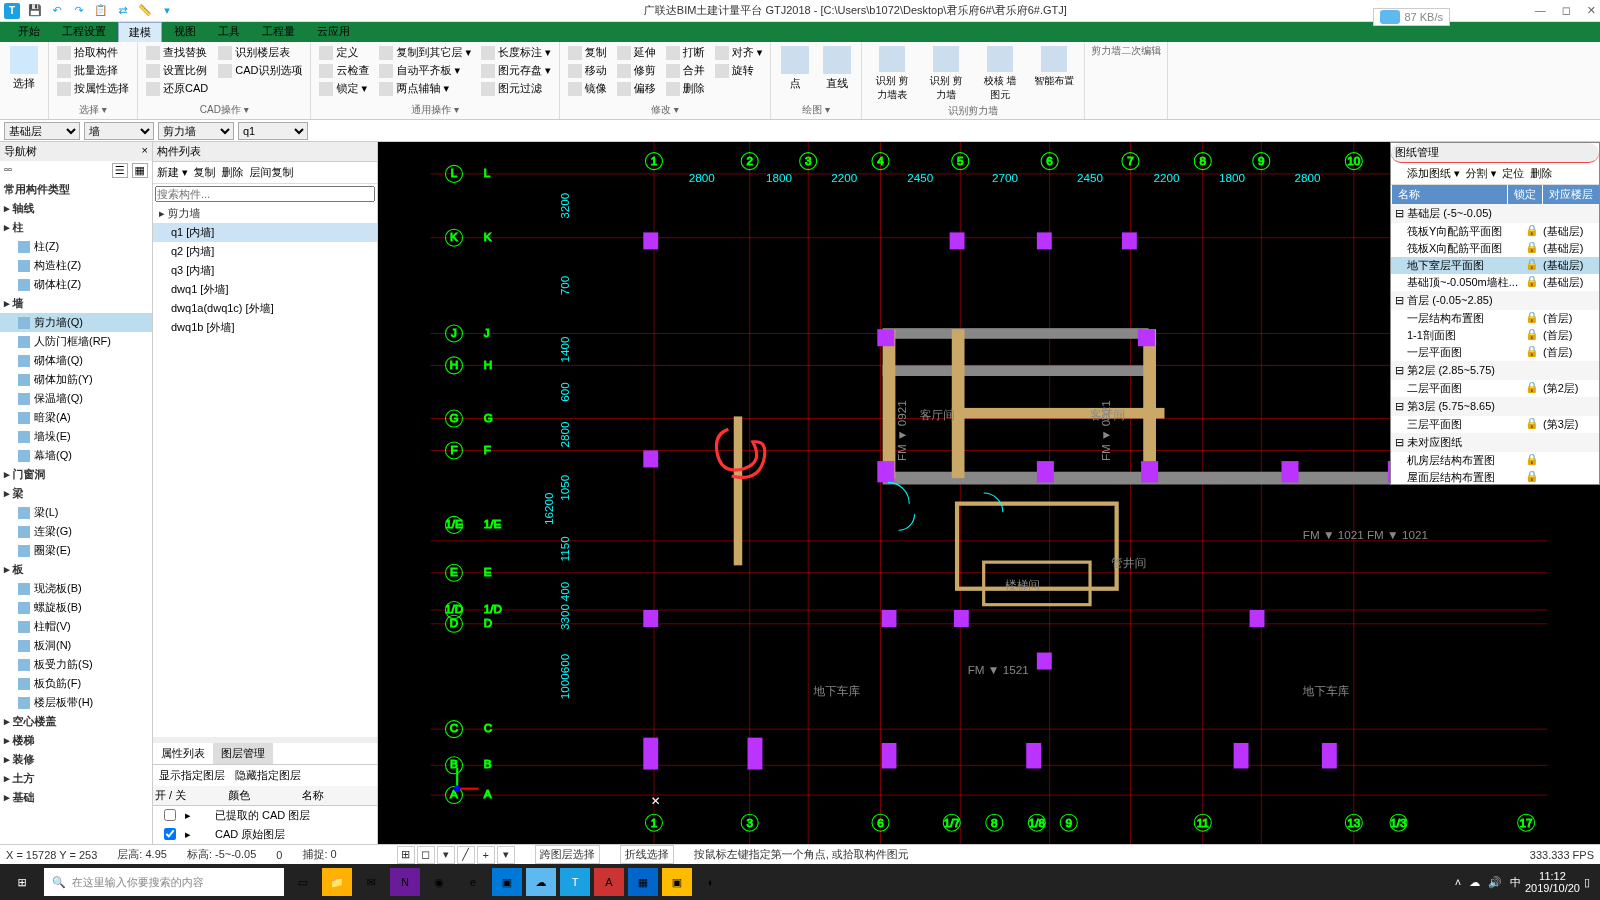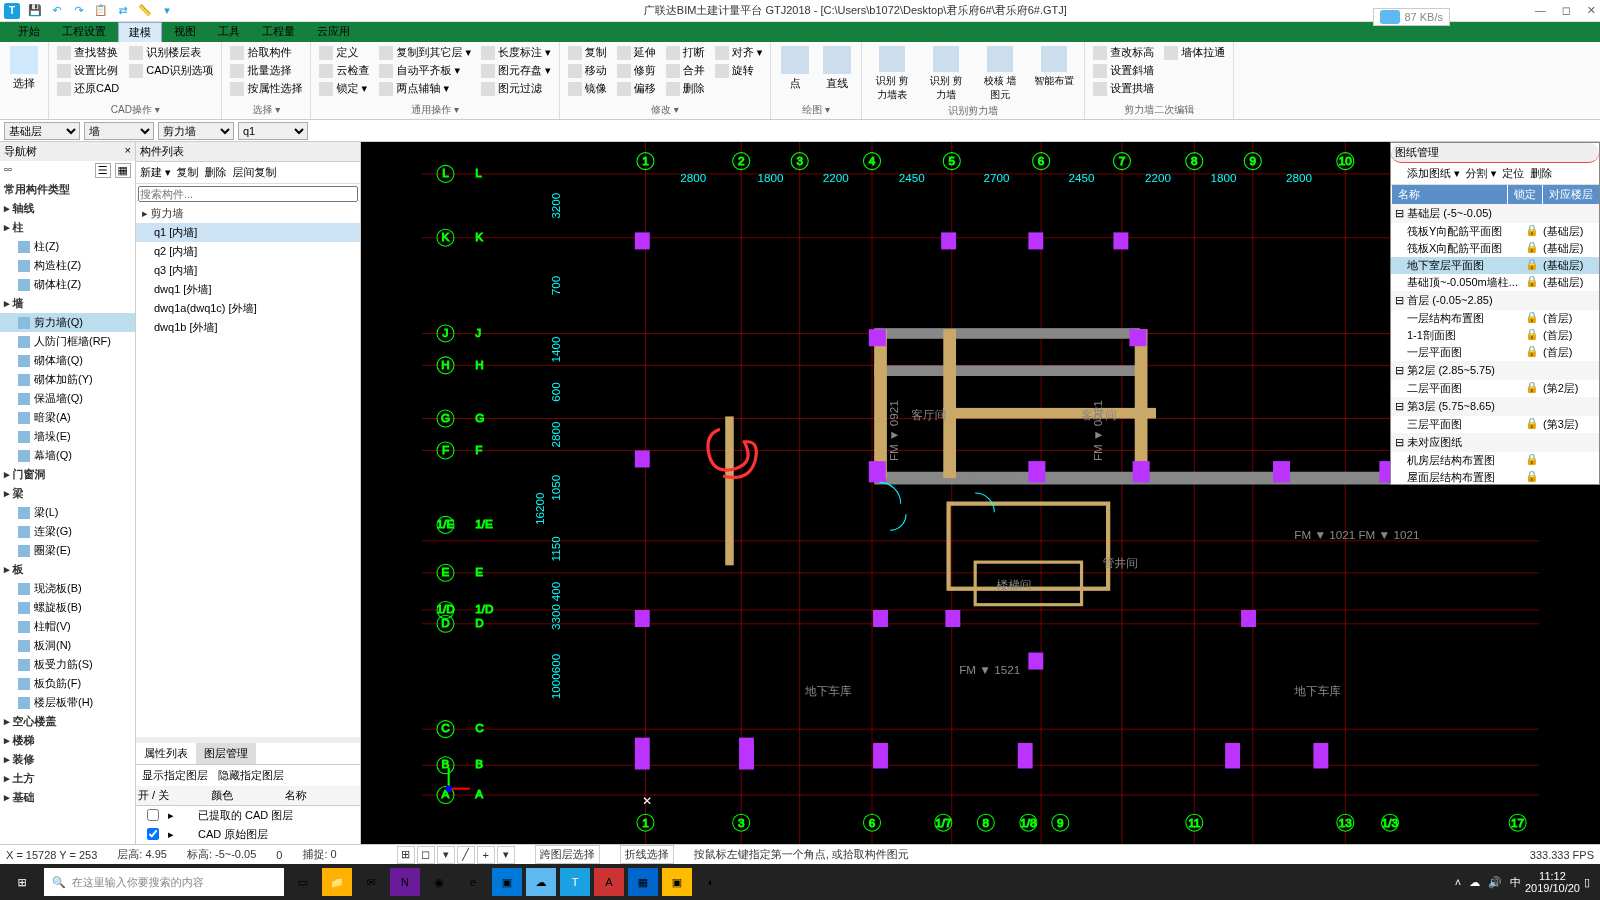"查找替换" div.ribbon-group { order: before "拾取构件" -> after "拾取构件" }
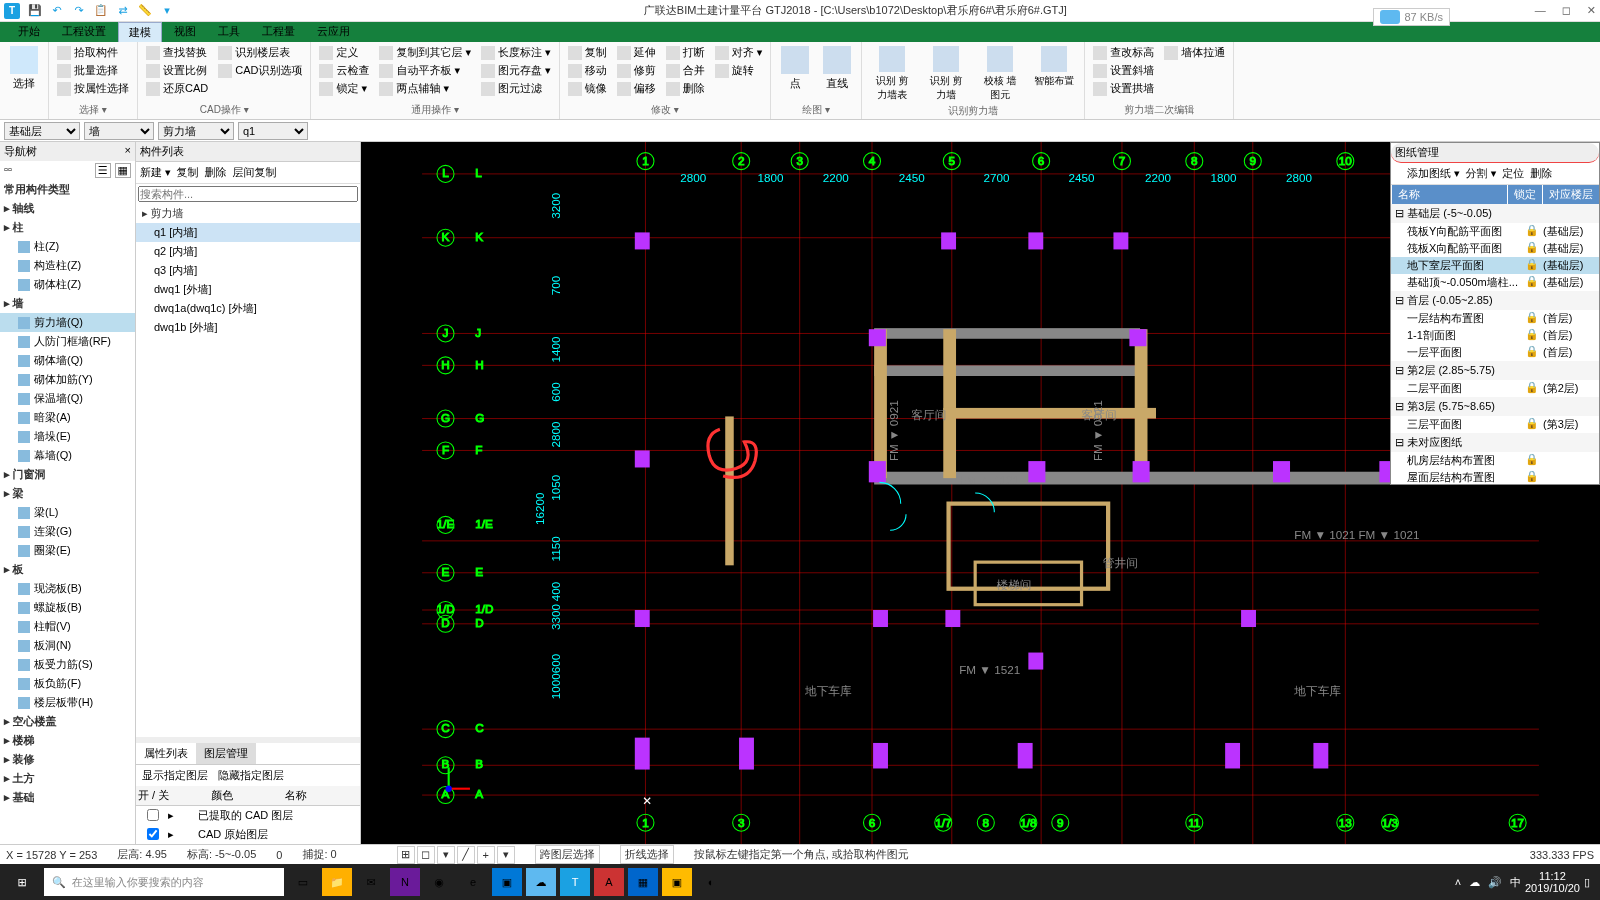"查改标高" div.items { html: <div> <div> <div> <span></span> <span>查改标高</span> </div> <div> <span></span> <span>设置斜墙</span> </div> <div> <span></span> <span>设置拱墙</span> </div> </div> <div> <div> <span></span> <span>墙体拉通</span> </div> </div> </div> -> none }
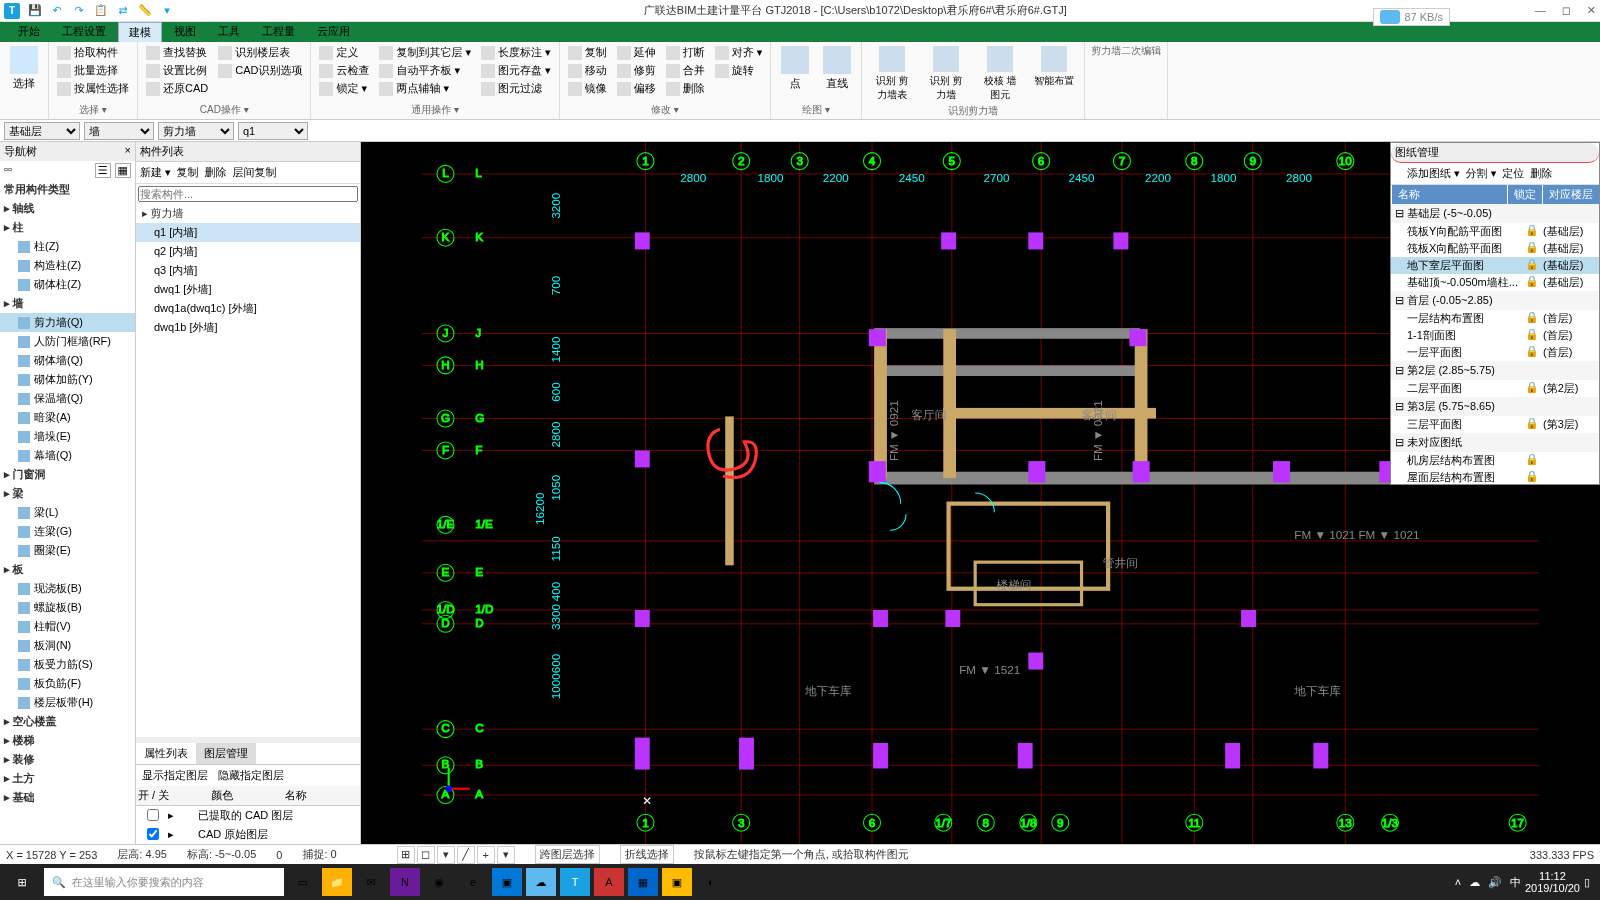"导航树" .left-nav { width: 136px -> 153px }
